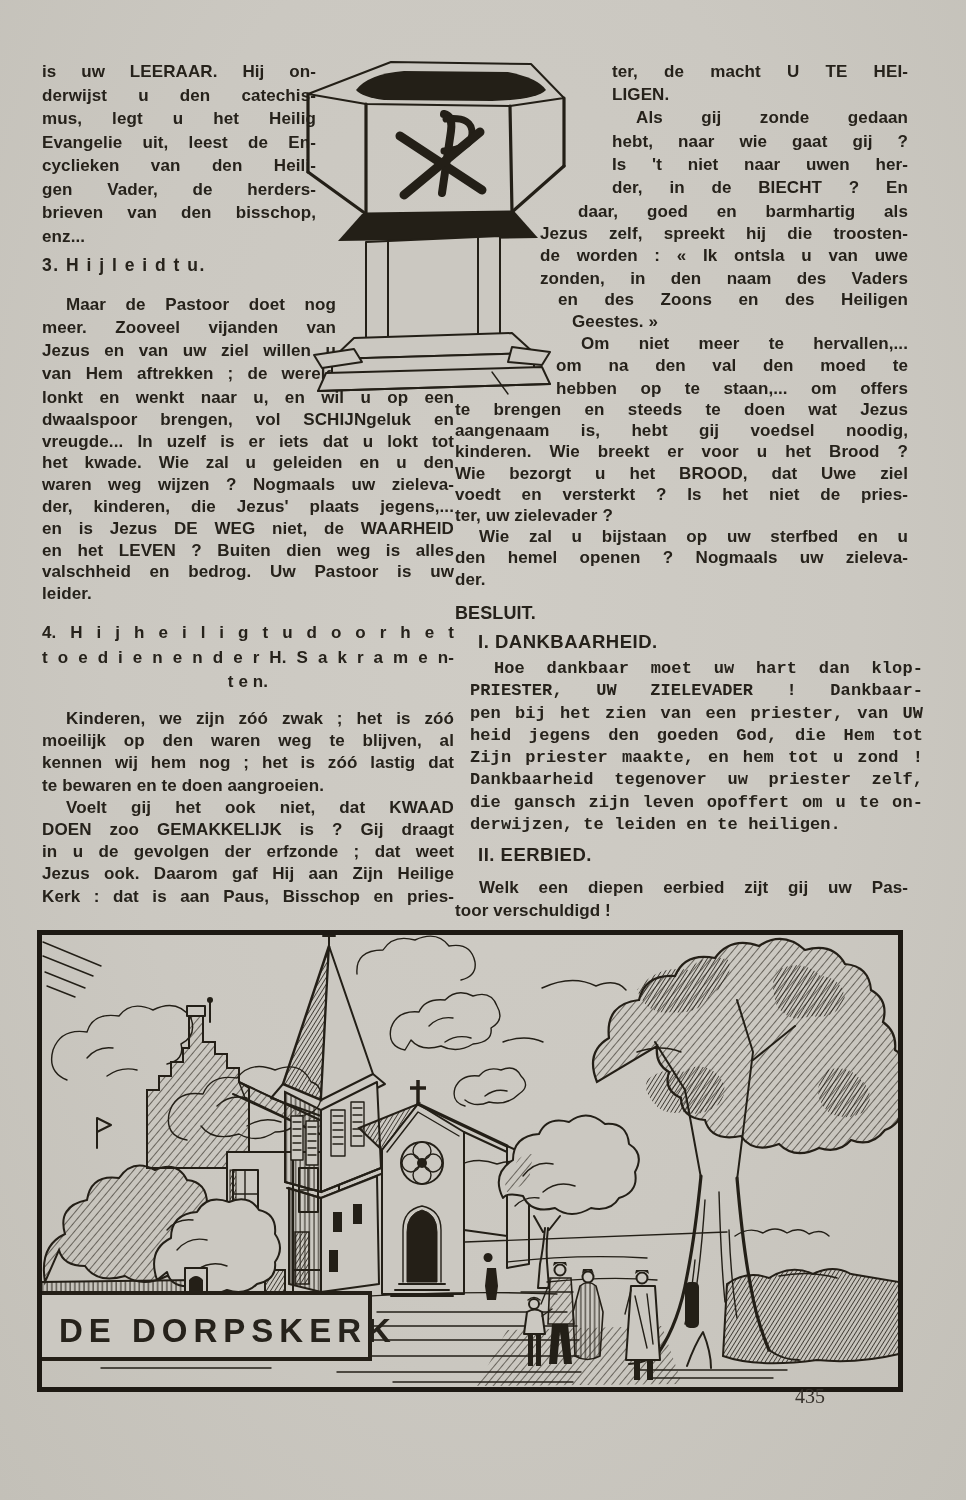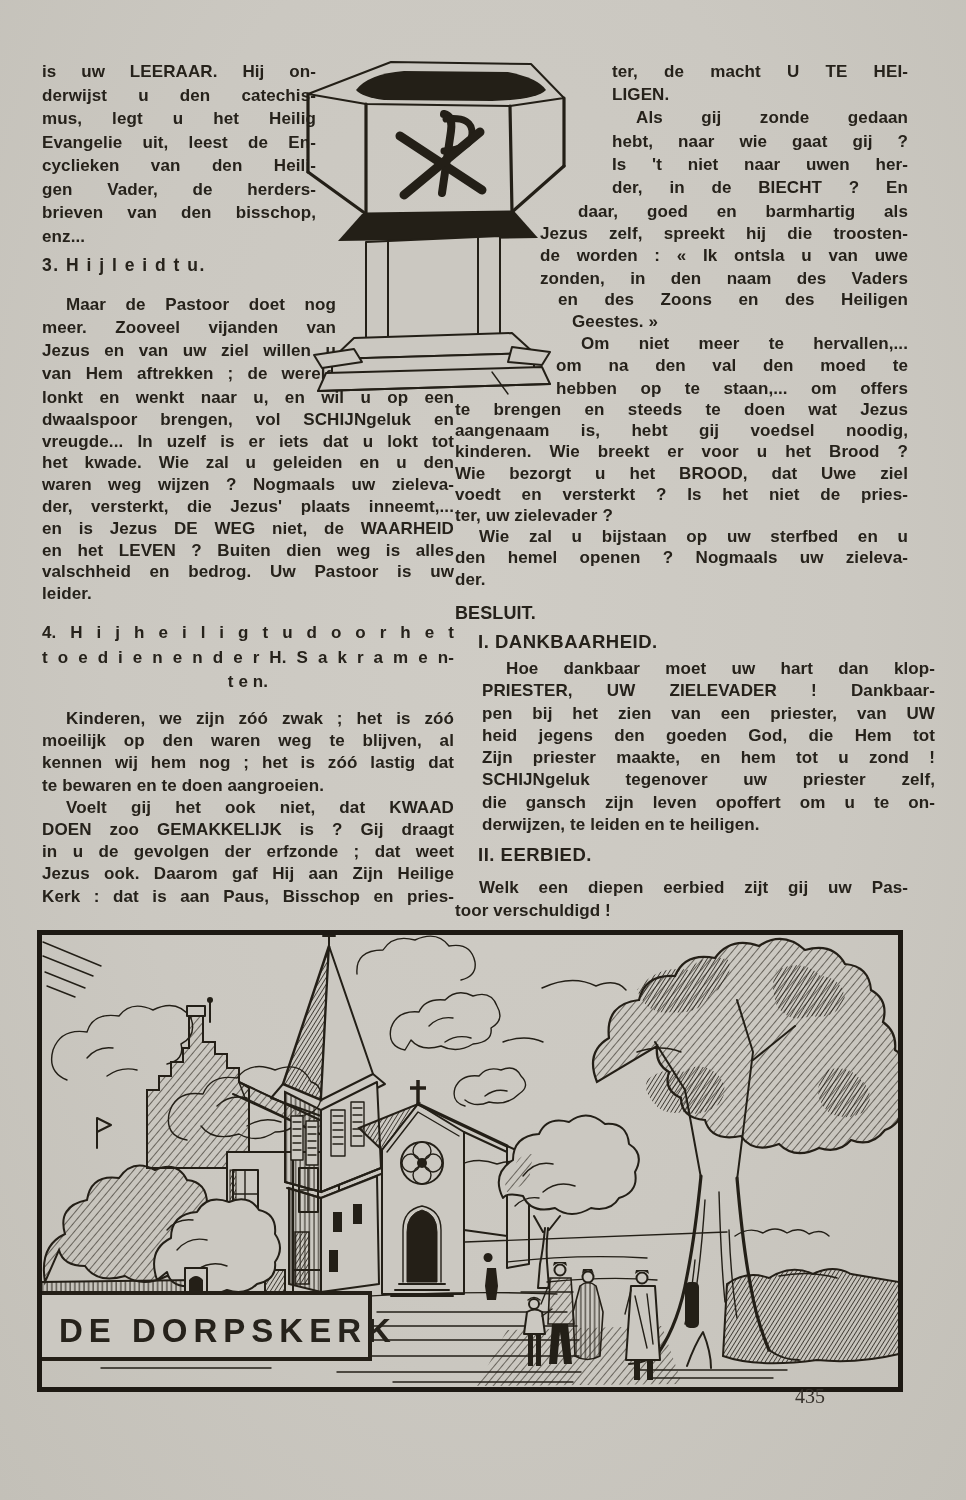"der, versterkt, die Jezus' plaats" div.line { text: versterkt, die Jezus' plaats inneemt -> kinderen, die Jezus' plaats jegens }
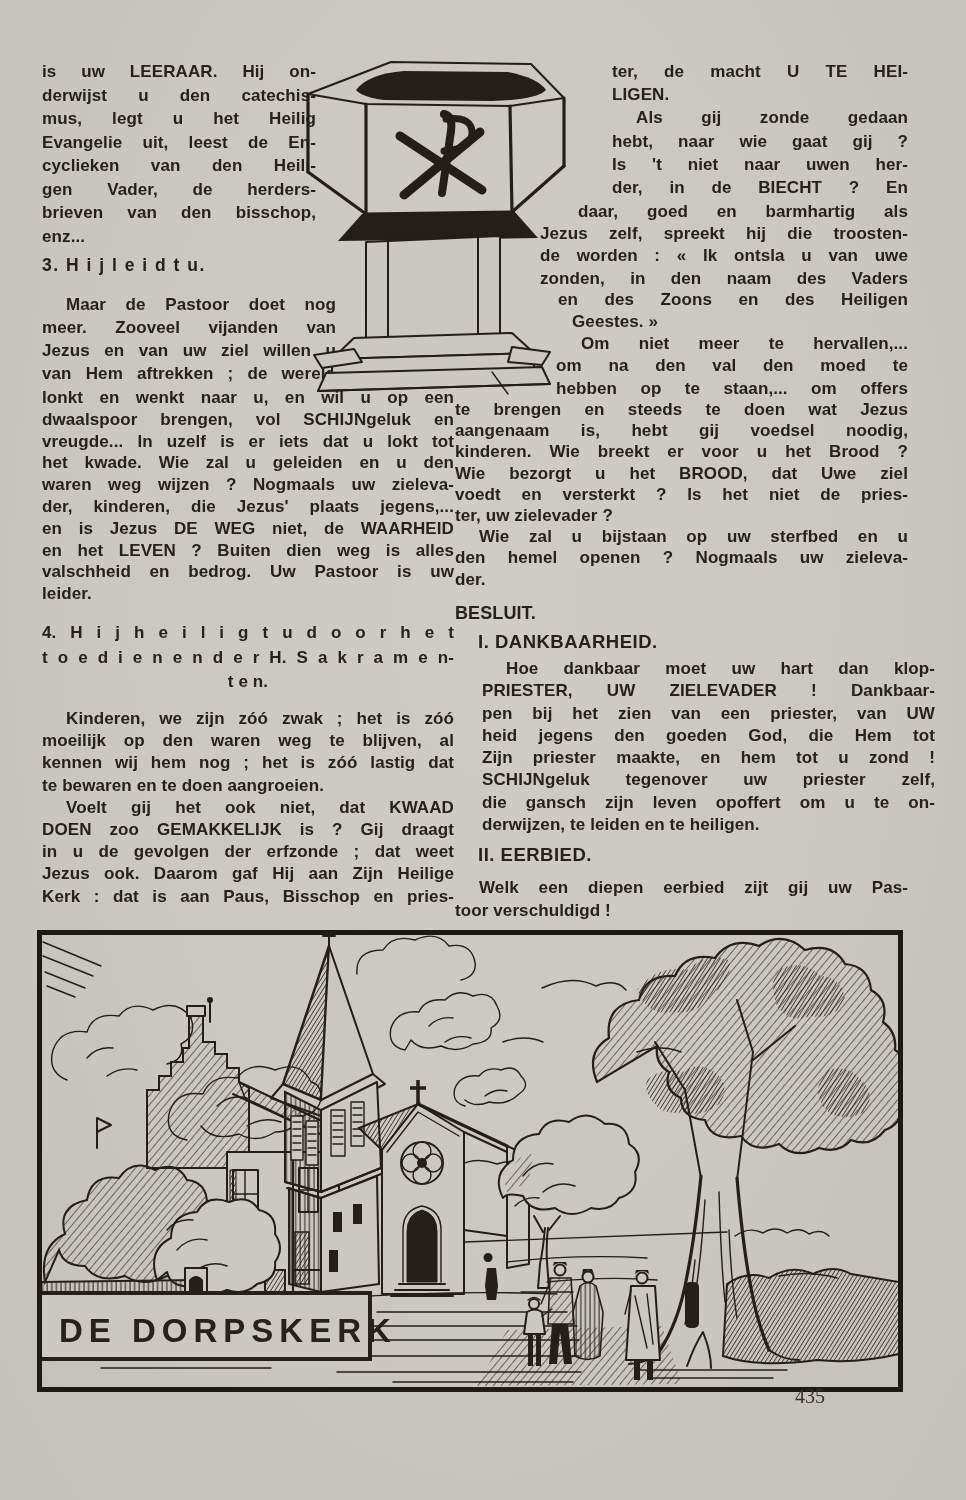"Hoe dankbaar moet uw hart" .b-right-p2 { font-family: none -> Liberation Mono, monospace; left: 482px -> 470px }
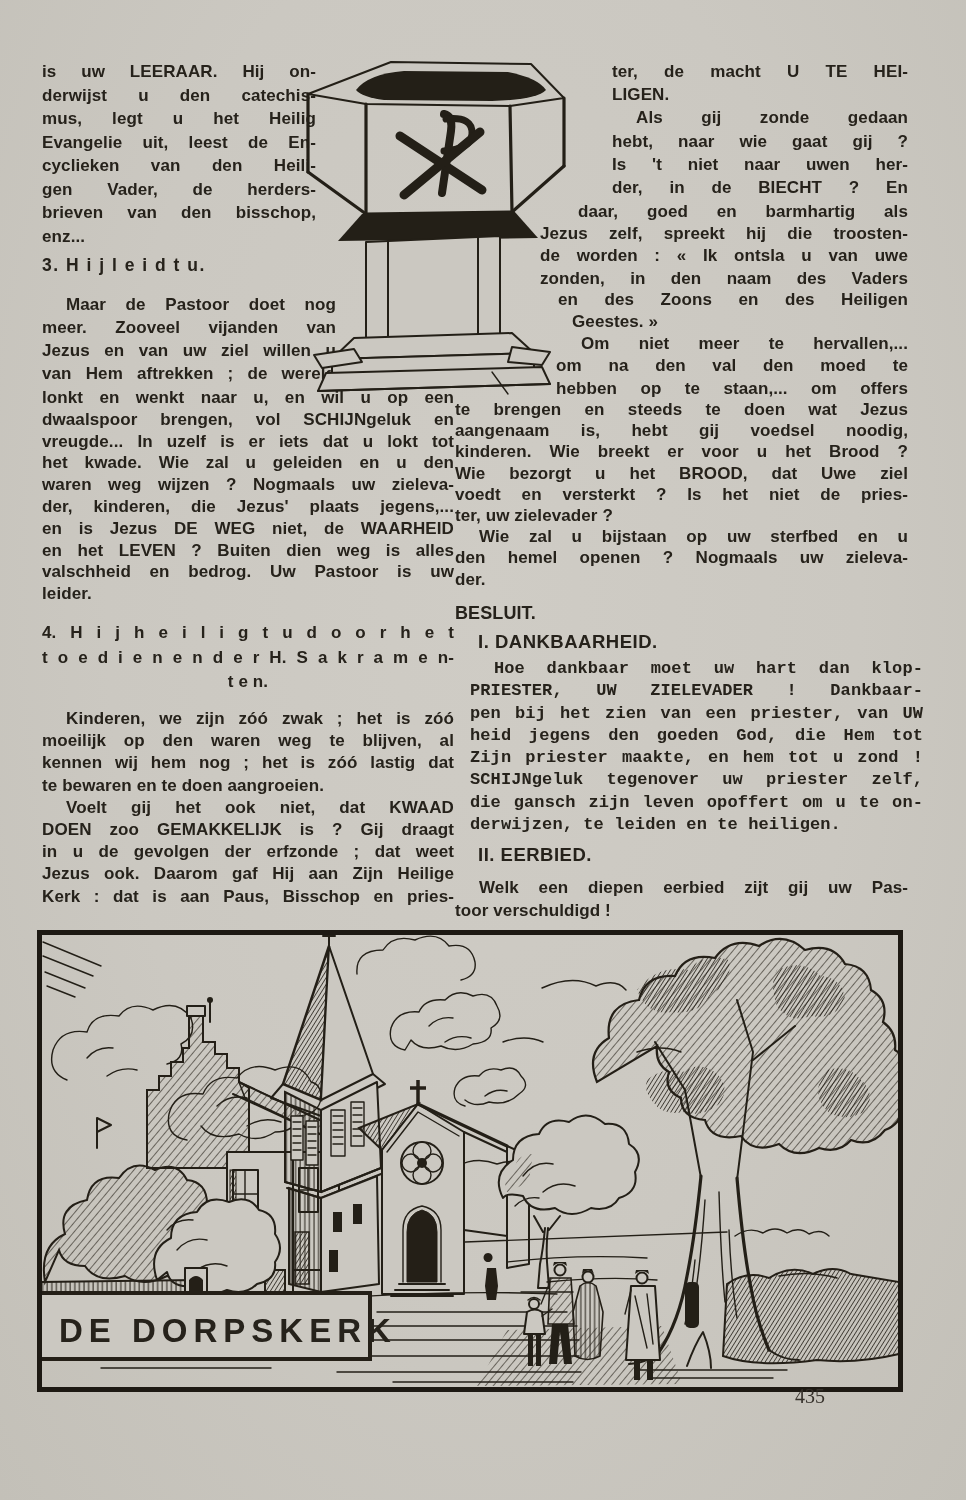"SCHIJNgeluk tegenover uw priester zelf," div.line { text: SCHIJNgeluk -> Dankbaarheid }
